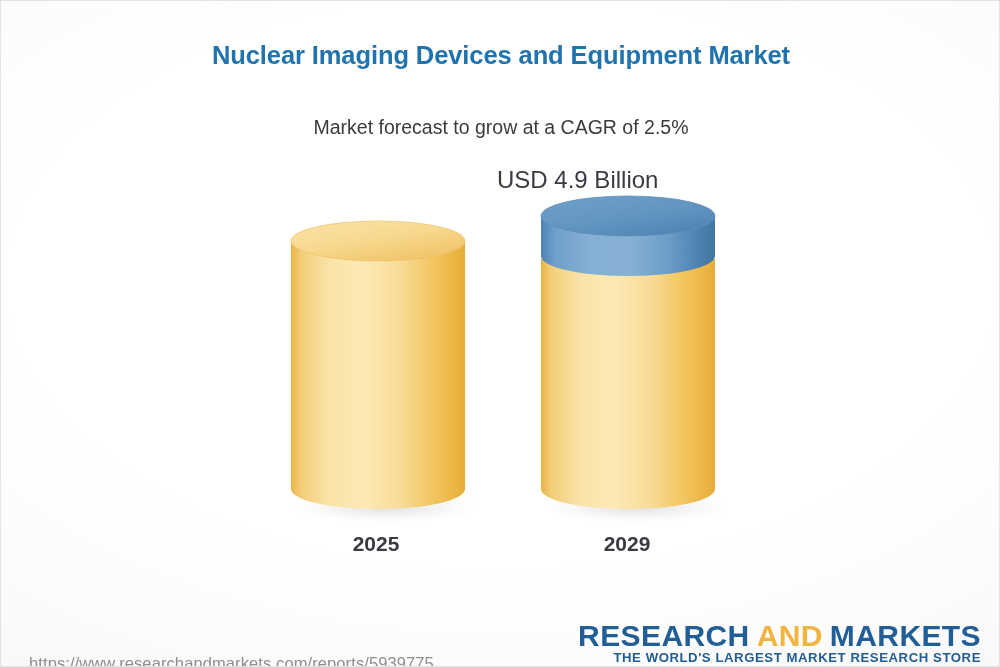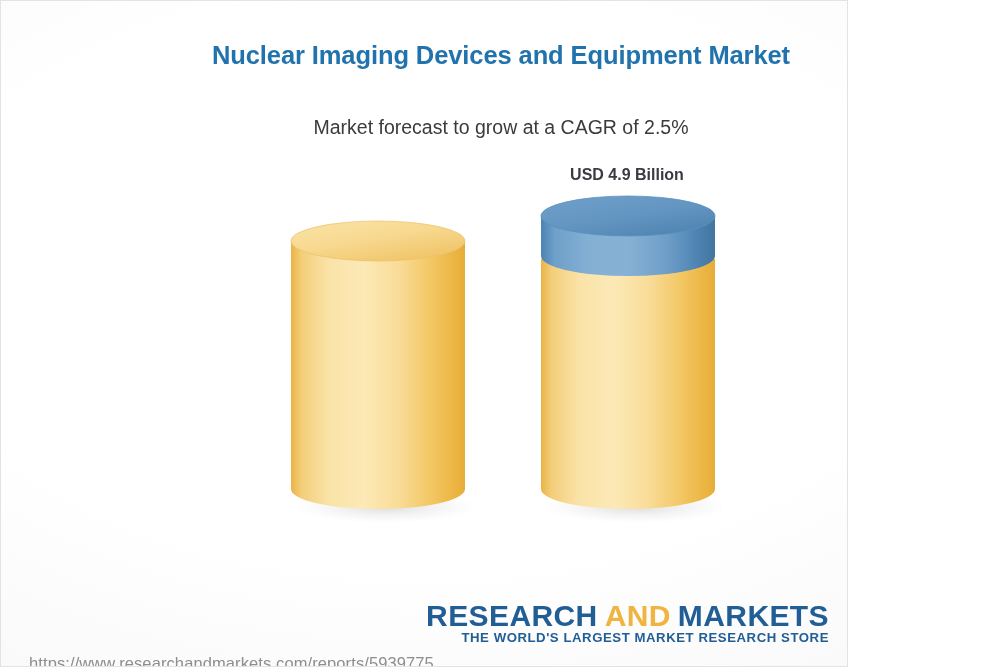"Nuclear Imaging Devices and Equipment" .canvas { width: 848px -> 1000px }
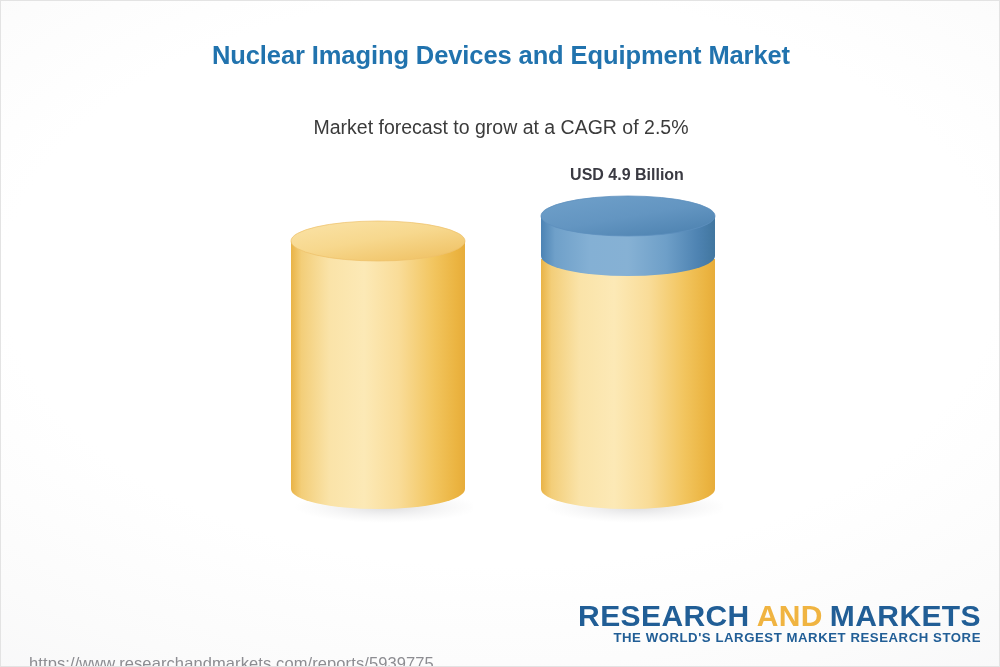"USD 4.9 Billion" .value-label { font-size: 16px -> 24px; font-weight: bold -> normal; text-align: center -> left }
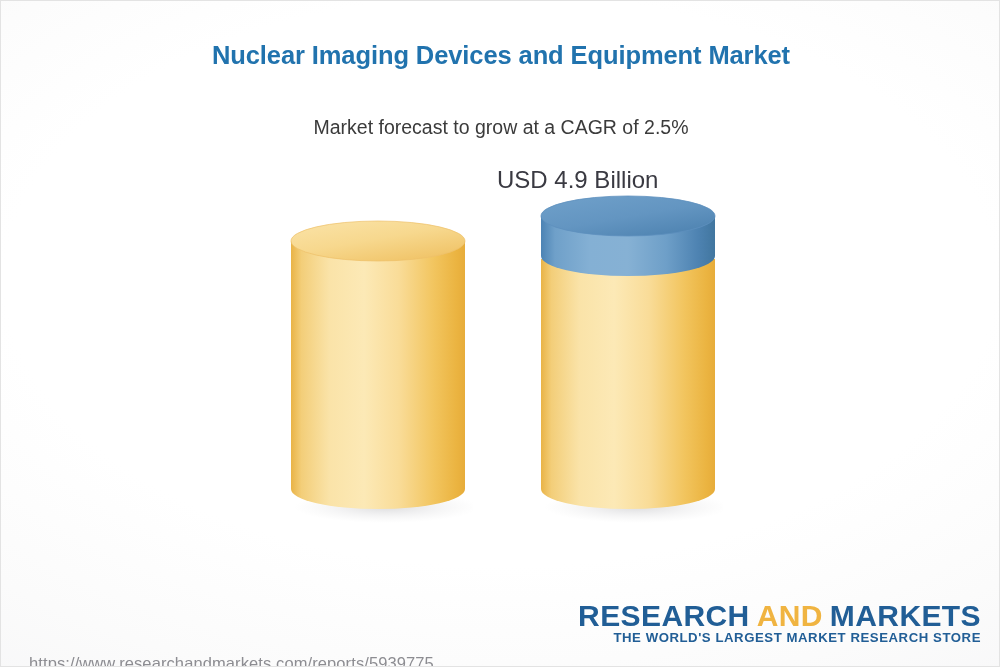"2025" div.year-label { html: none -> <div>2025</div> }
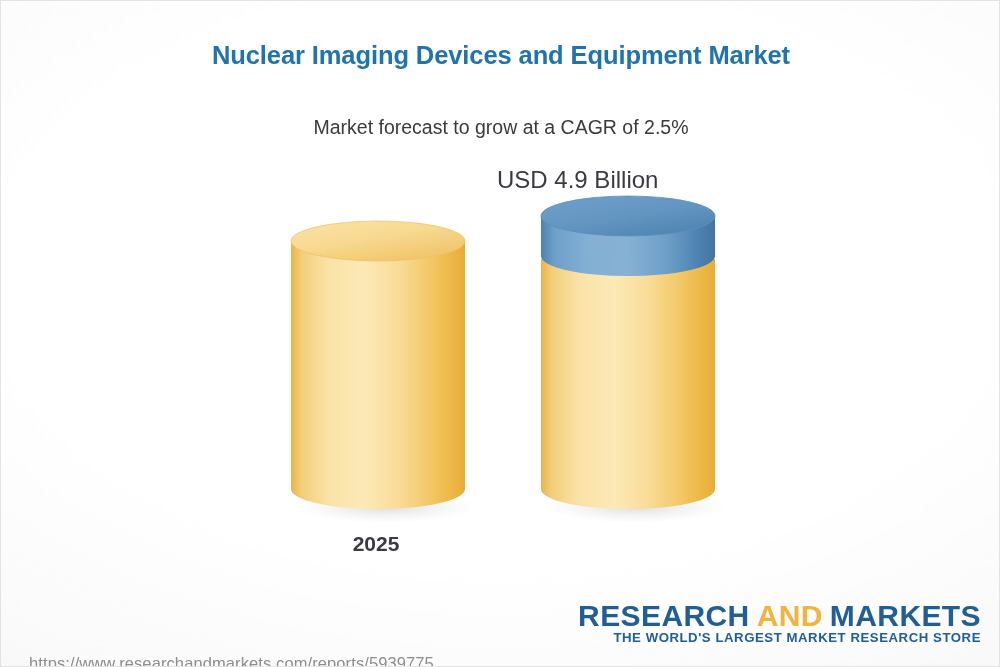"2029" div.year-label { html: none -> <div>2029</div> }
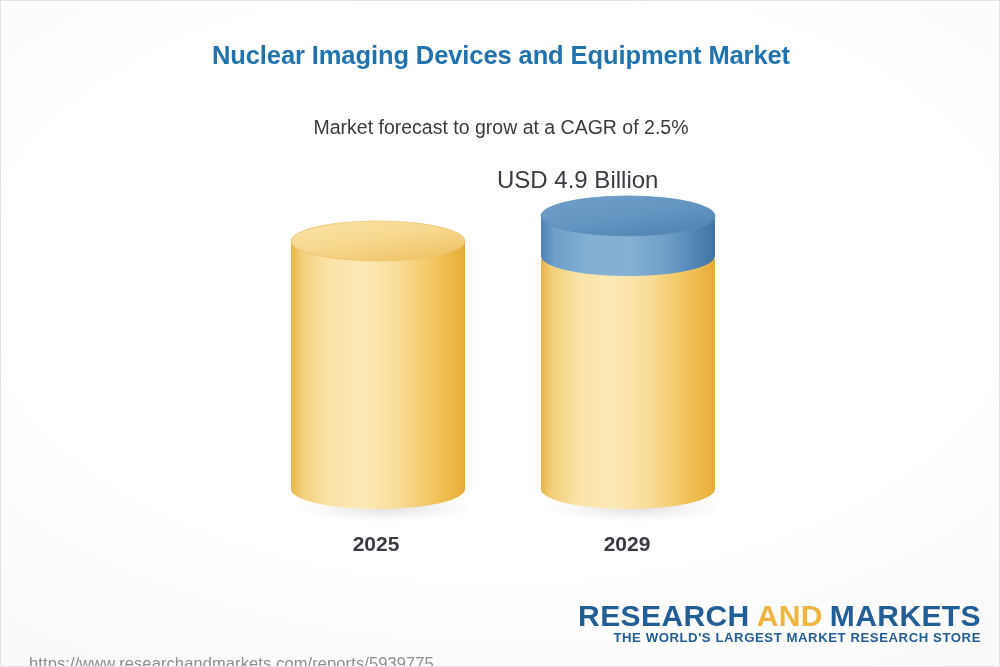"RESEARCH AND MARKETS" .logo { top: 600px -> 620px }
